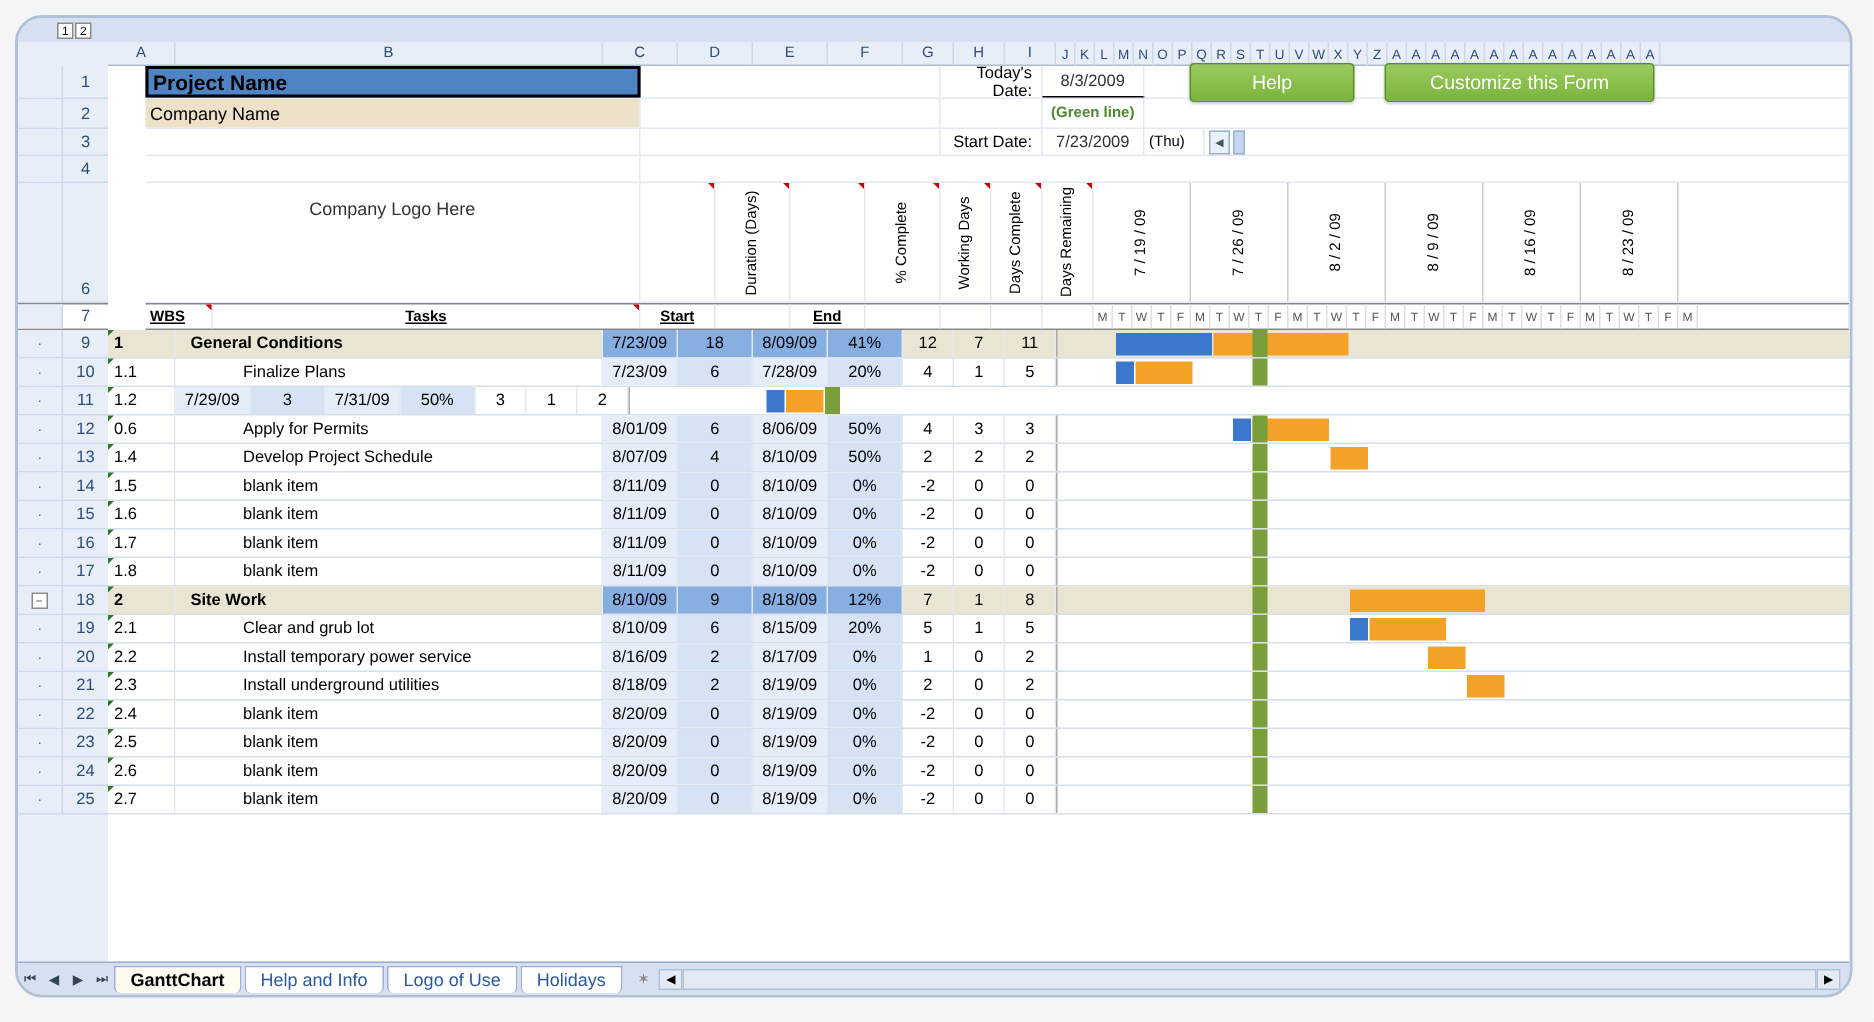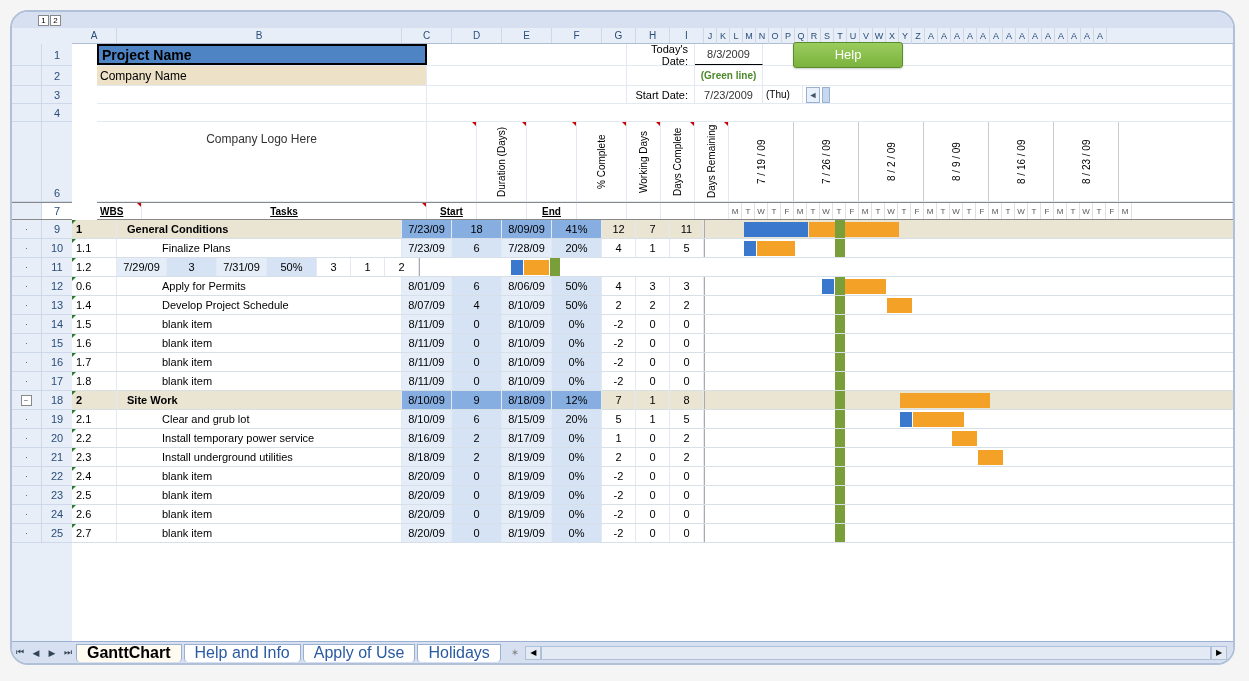"Customize this Form" button.btn { html: none -> <button>Customize this Form</button> }
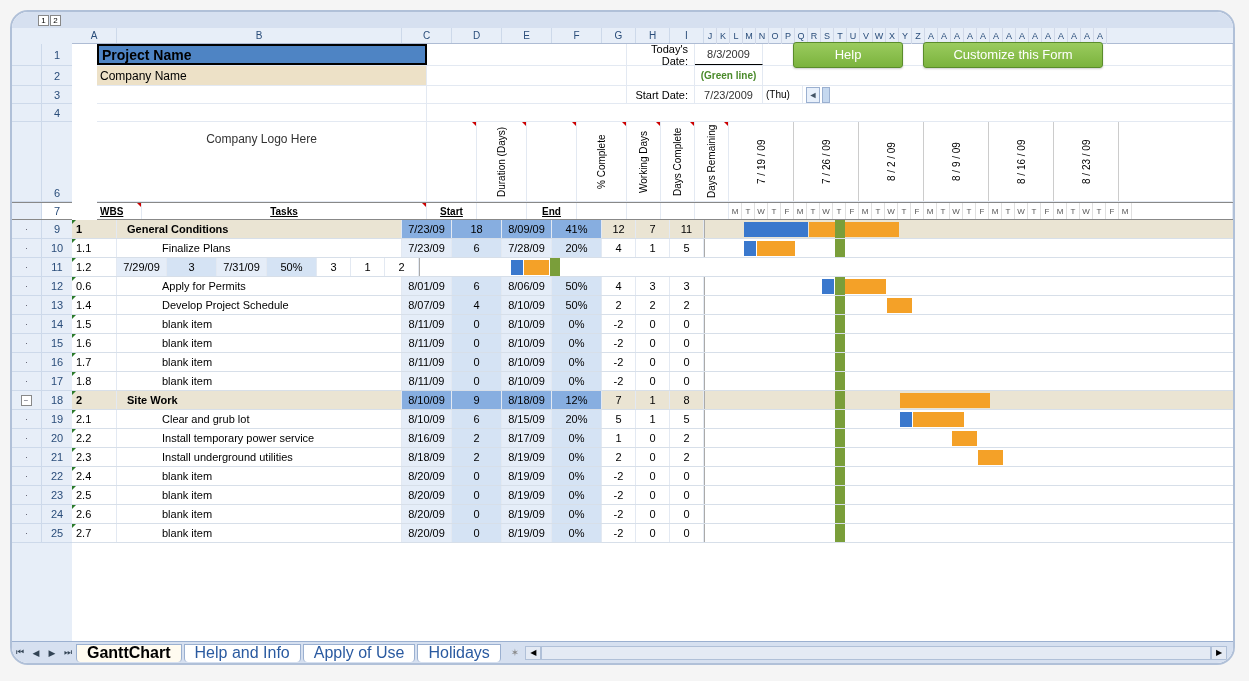"GanttChart" .tab { font-size: 16px -> 12px }
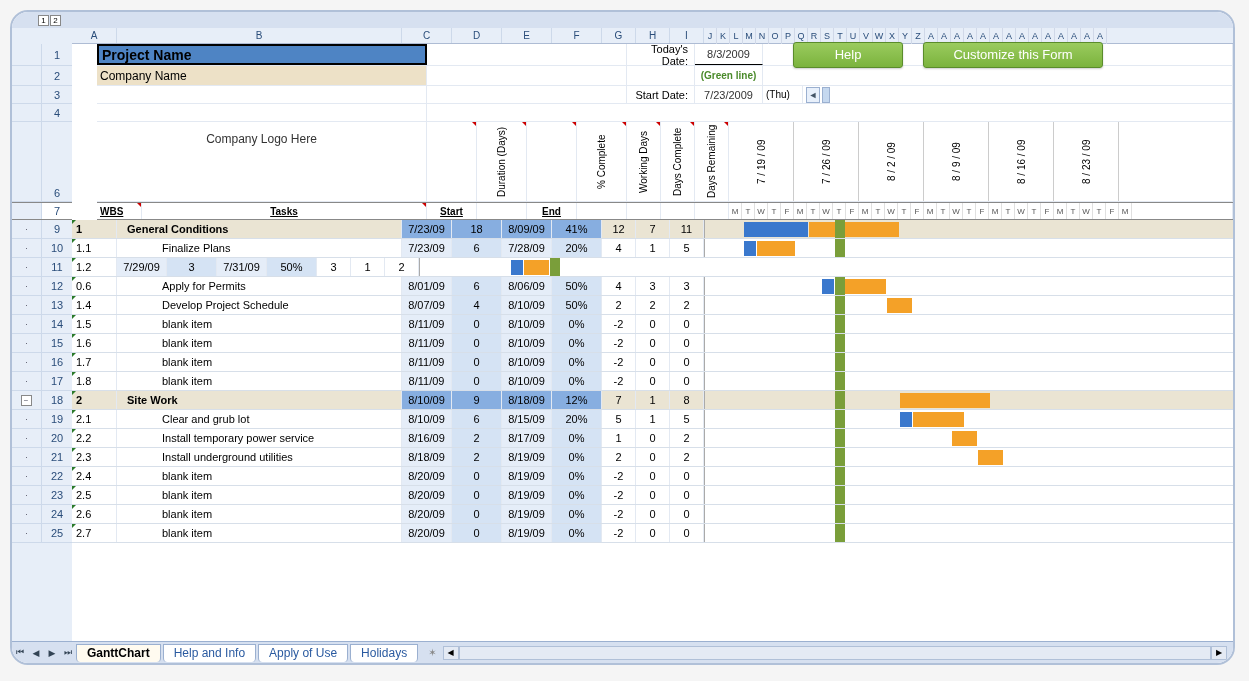"Apply of Use" span.tab { text: Apply -> Logo }
